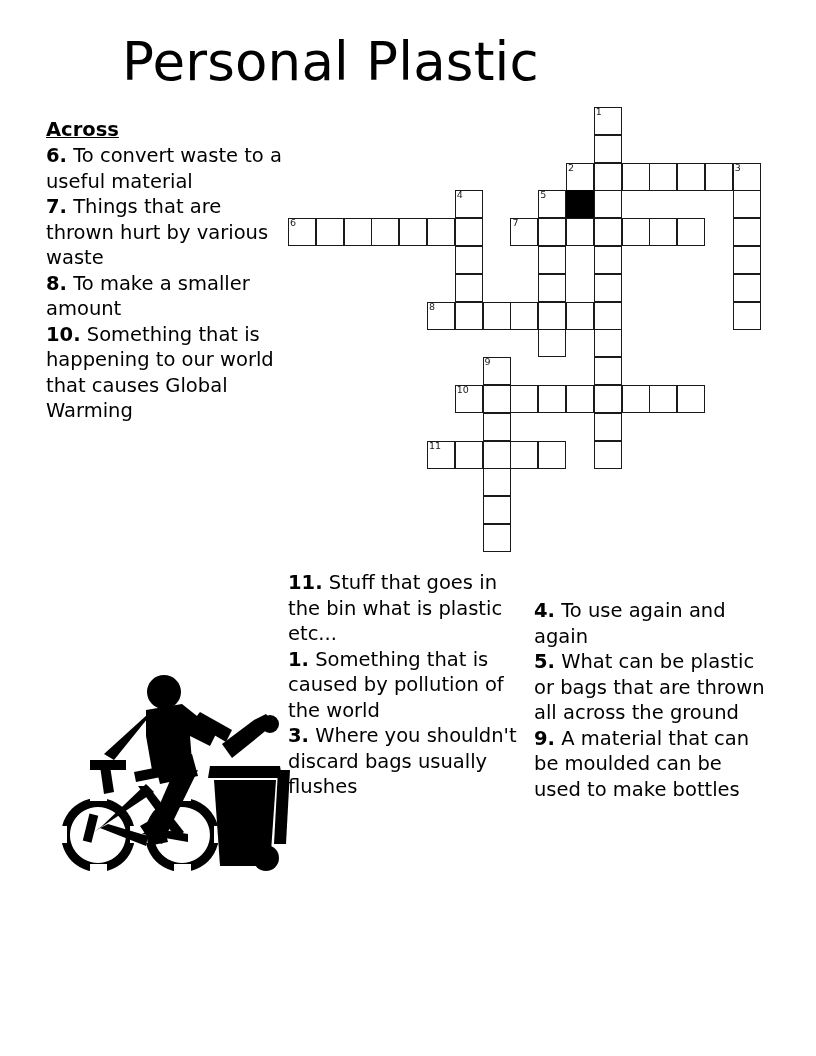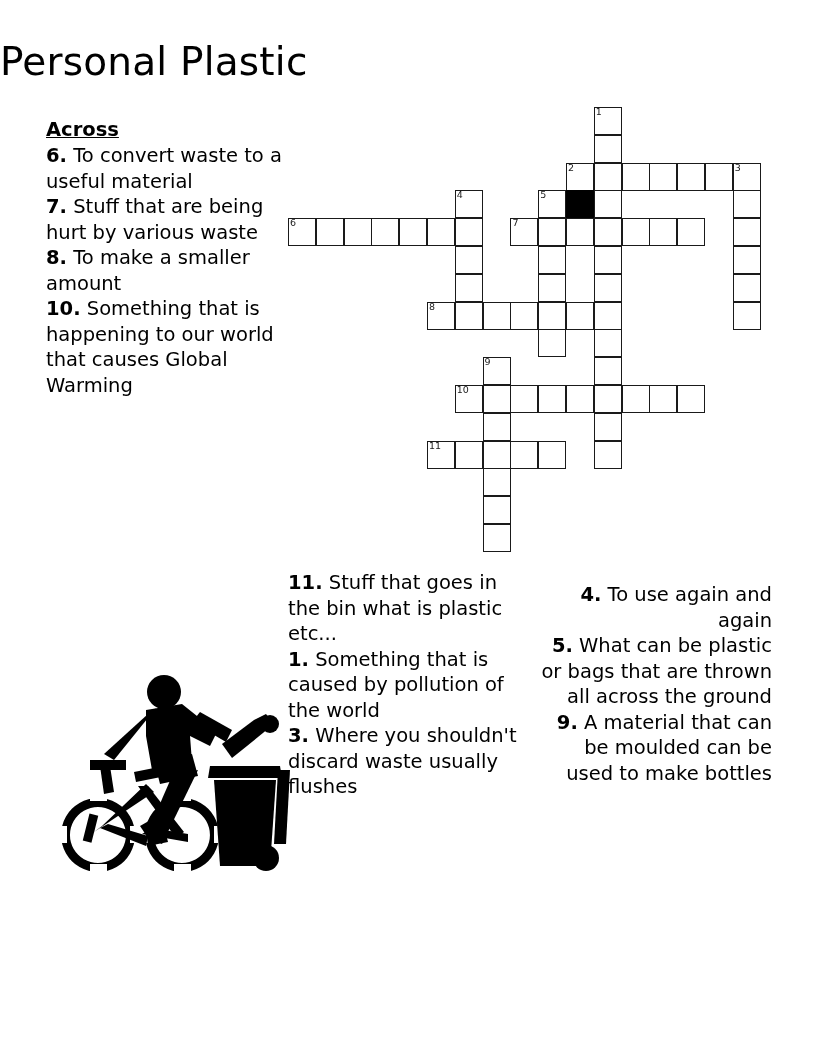"Personal Plastic" #puzzle-title { font-size: 39px -> 53px; text-align: left -> center }
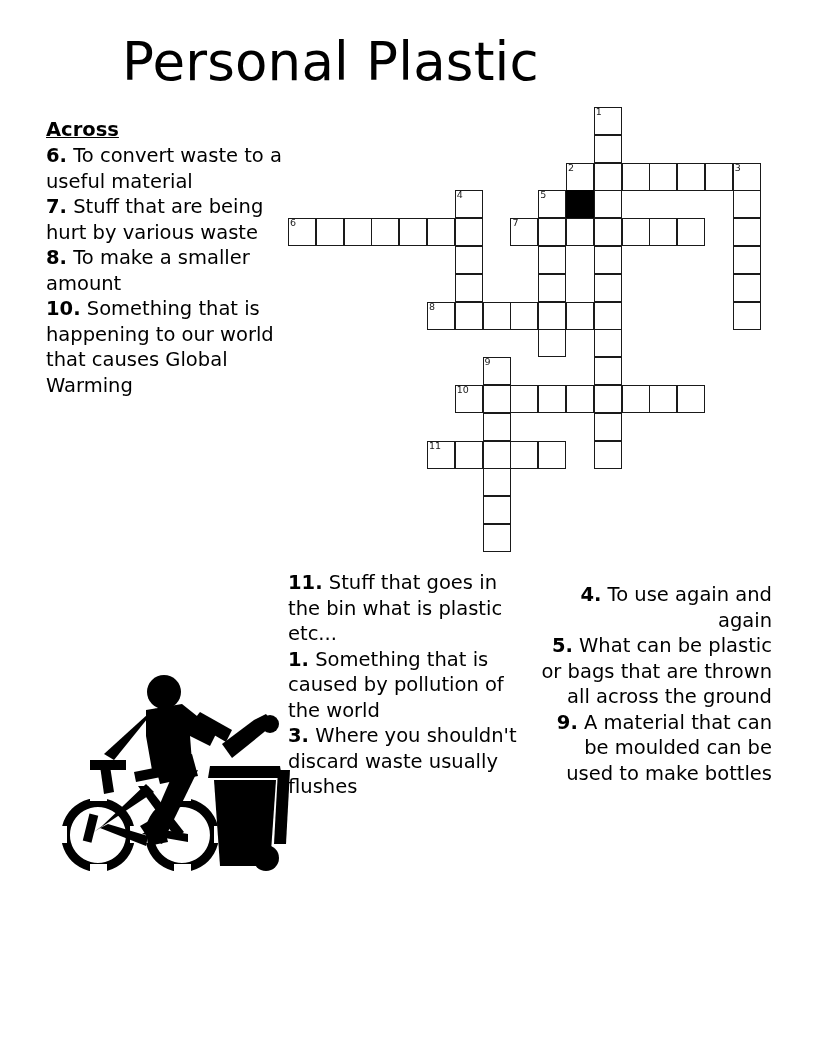"Stuff that are being hurt" span { text: Stuff that are being -> Things that are thrown }
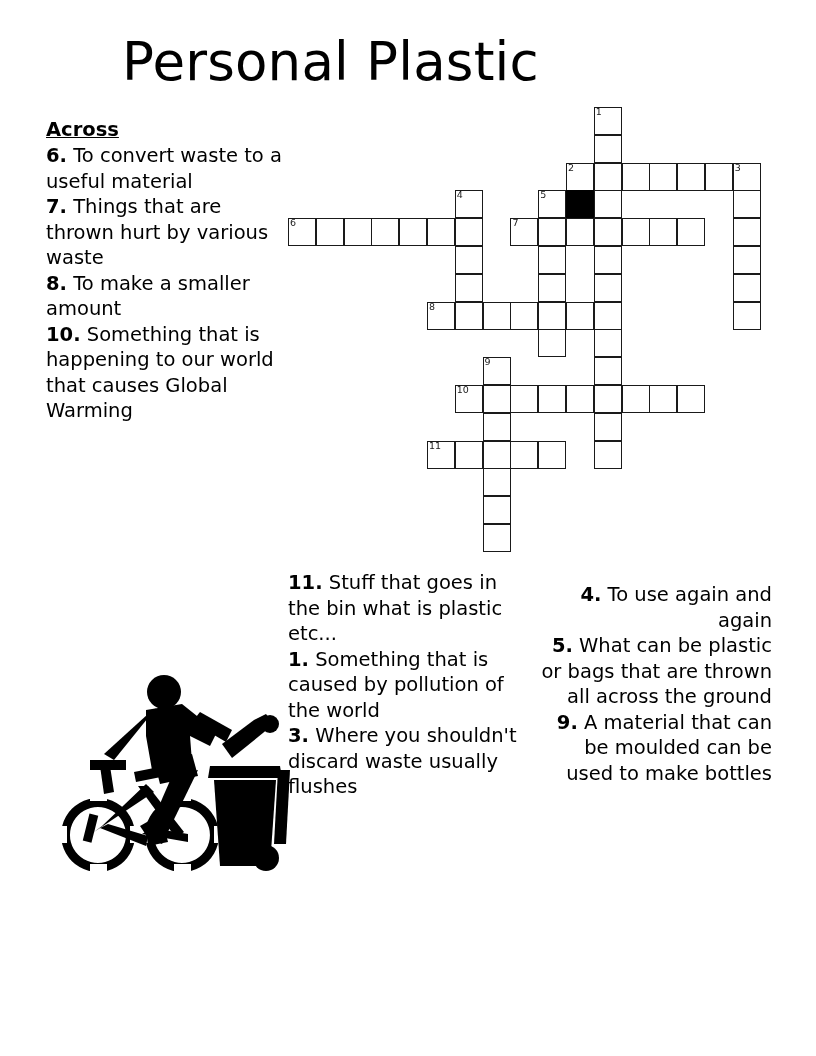"4. To use again and" #clues-right { text-align: right -> none; top: 582px -> 598px }
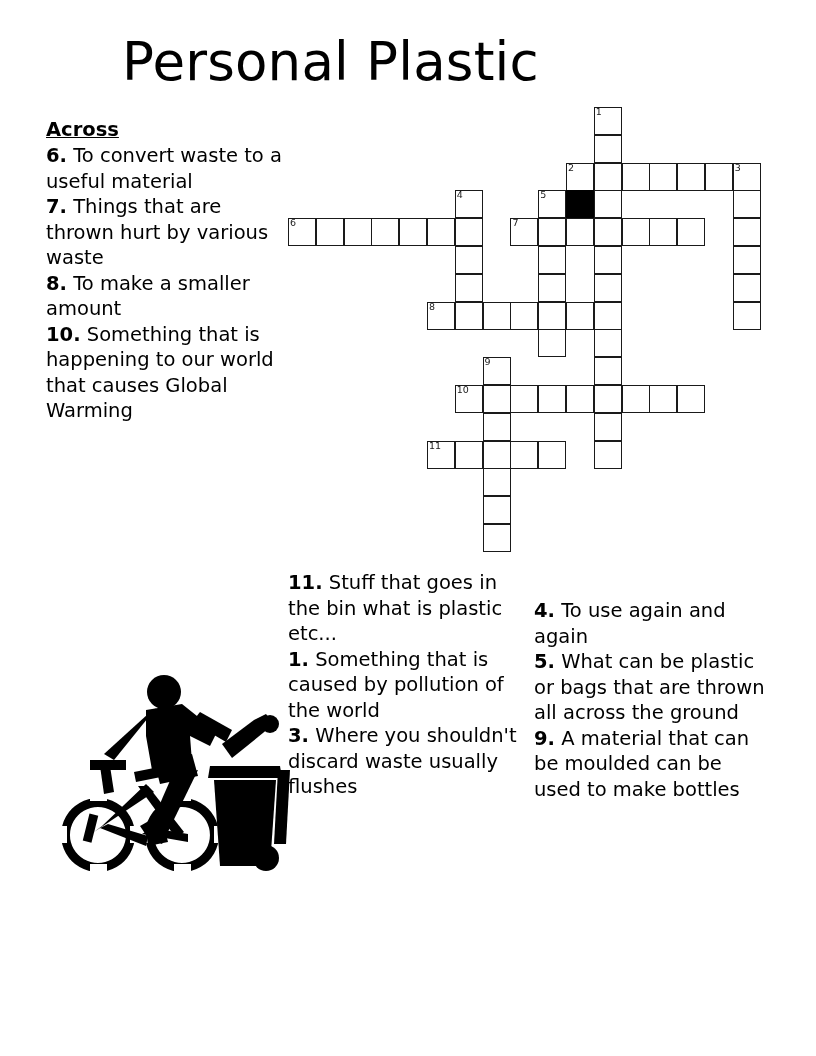"Where you shouldn't discard waste" span { text: waste -> bags }
